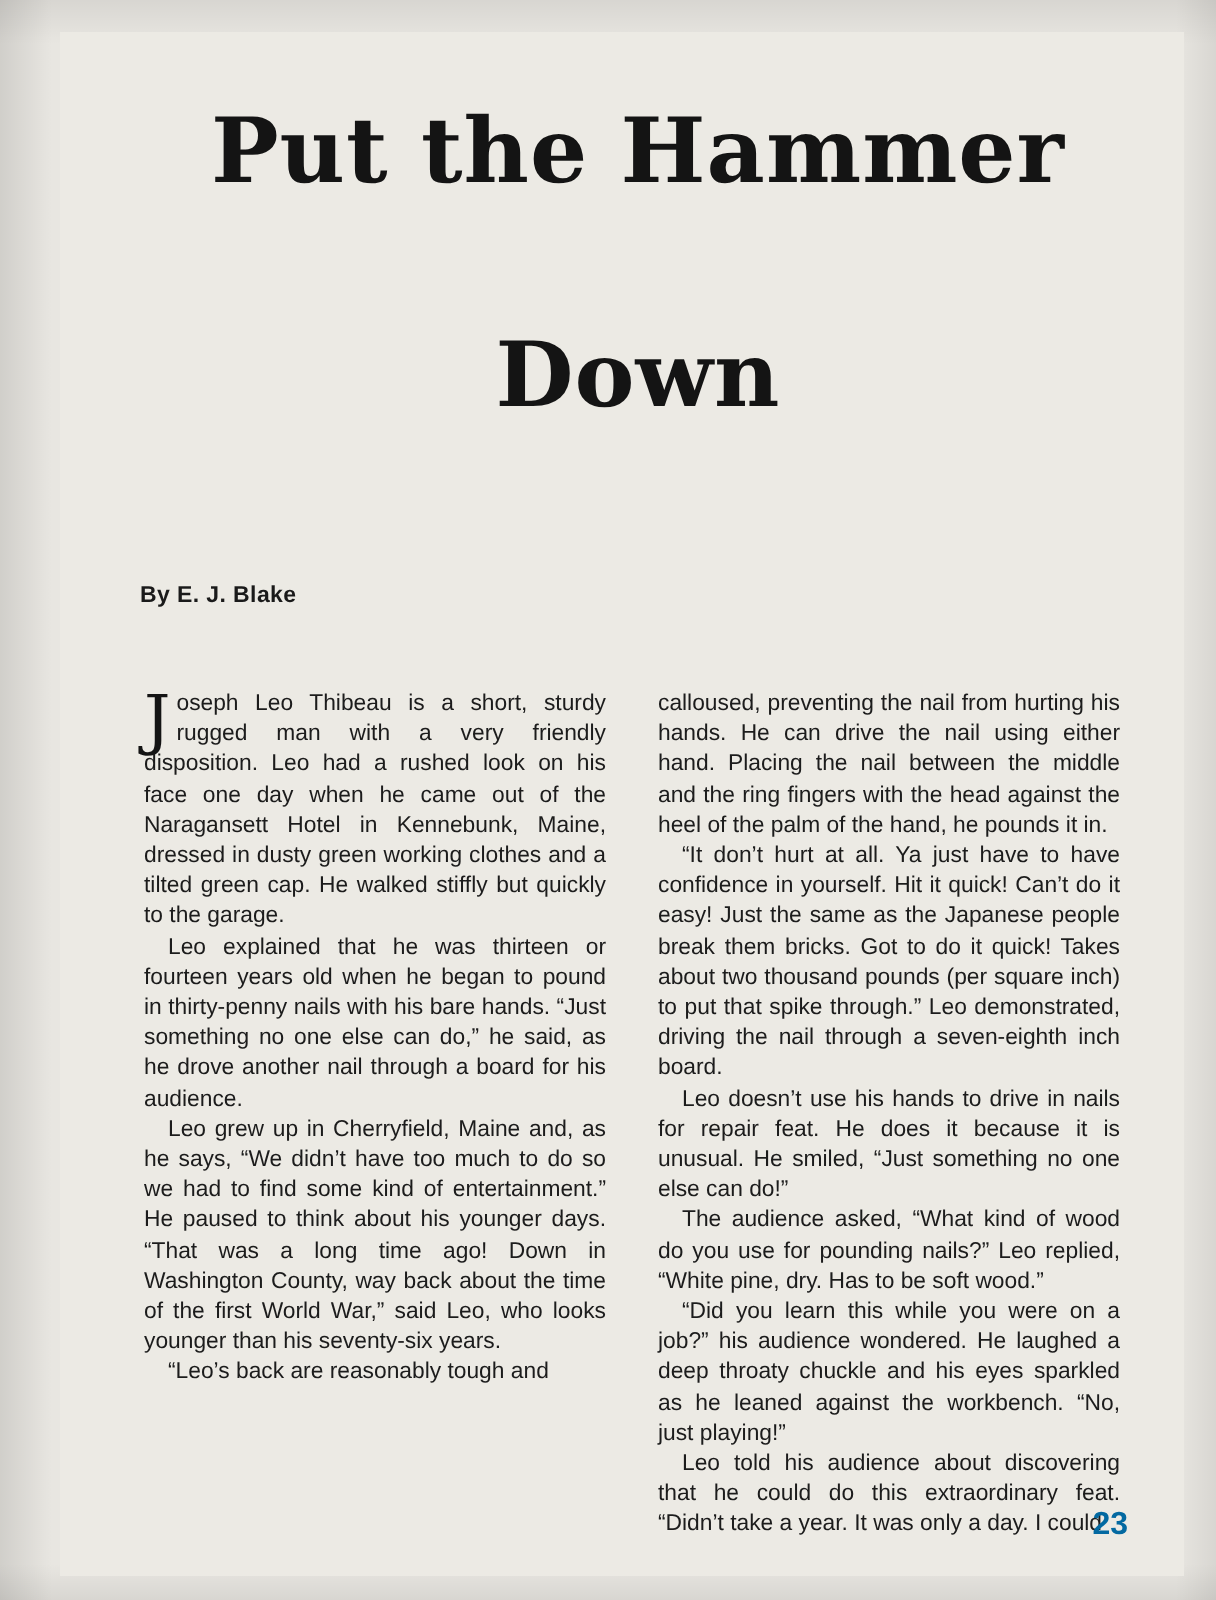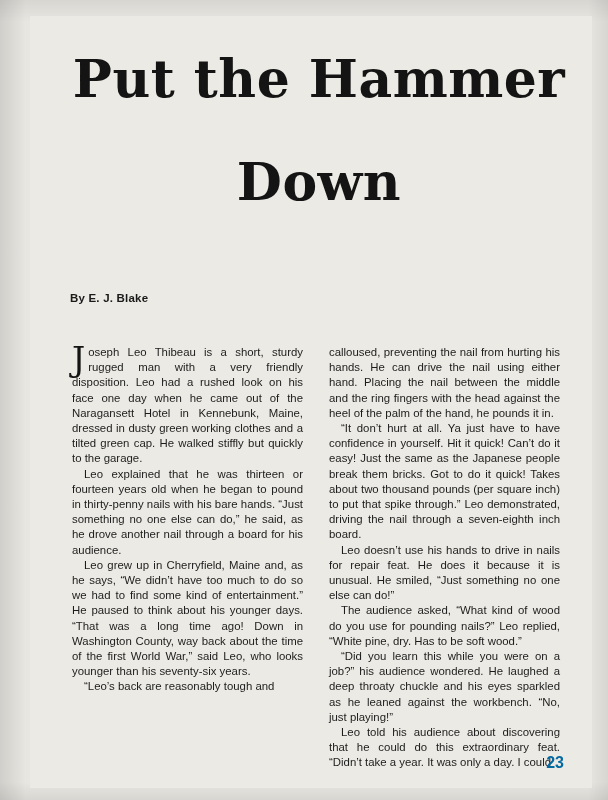"Put the Hammer" .title-line { font-size: 52px -> 45px }
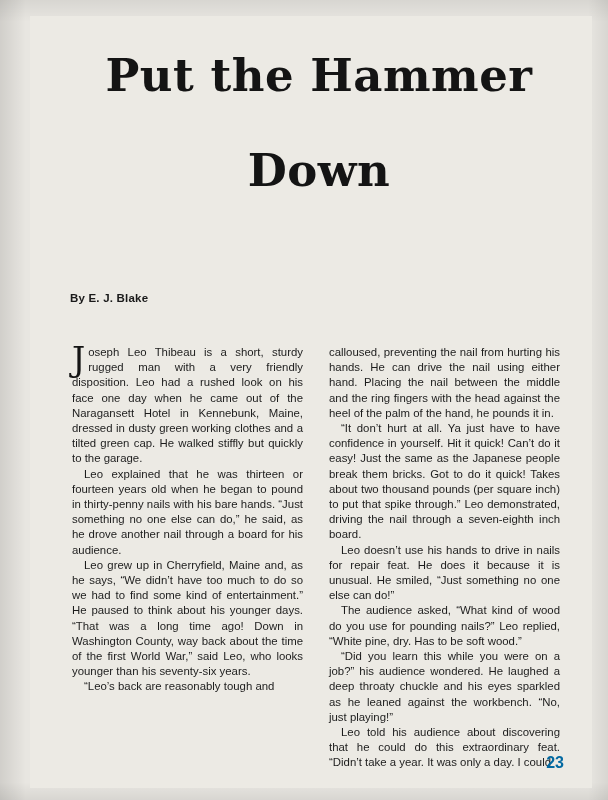"Down" .title-line.second { margin-top: 48px -> 65px }
